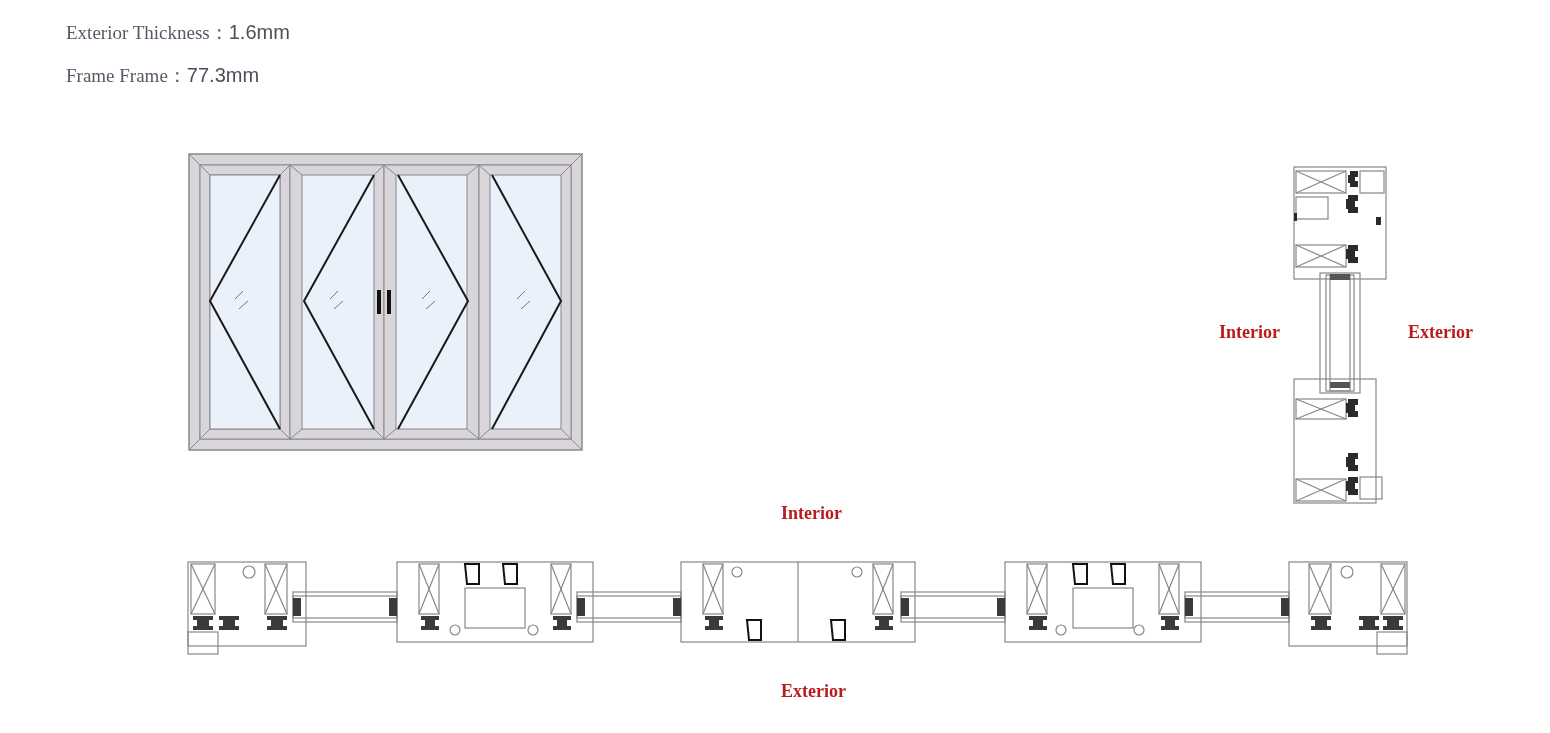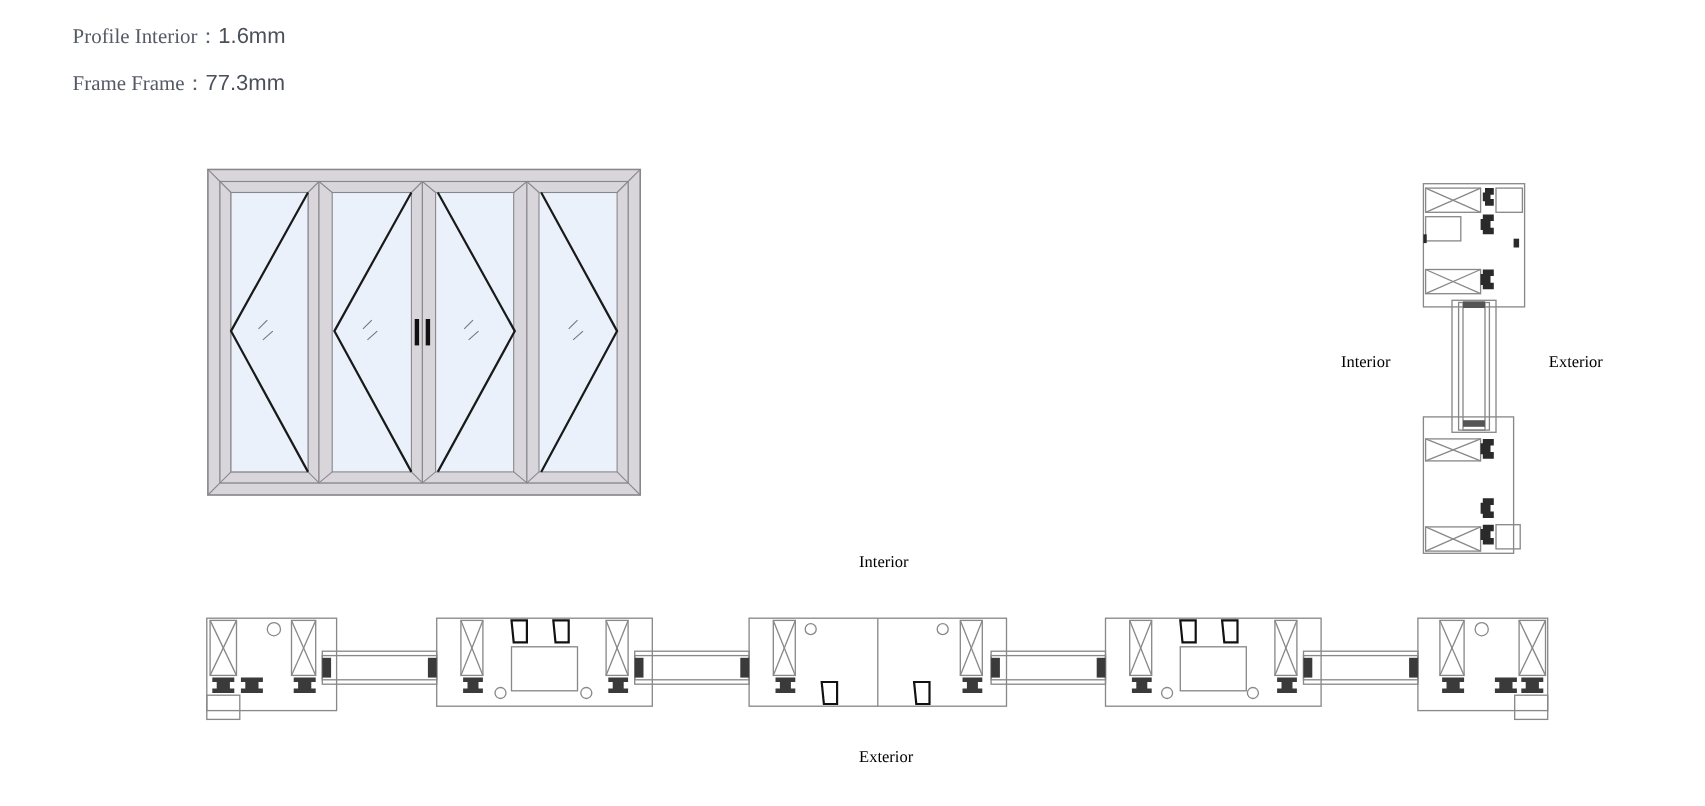"Profile Interior：" span { text: Profile Interior -> Exterior Thickness }
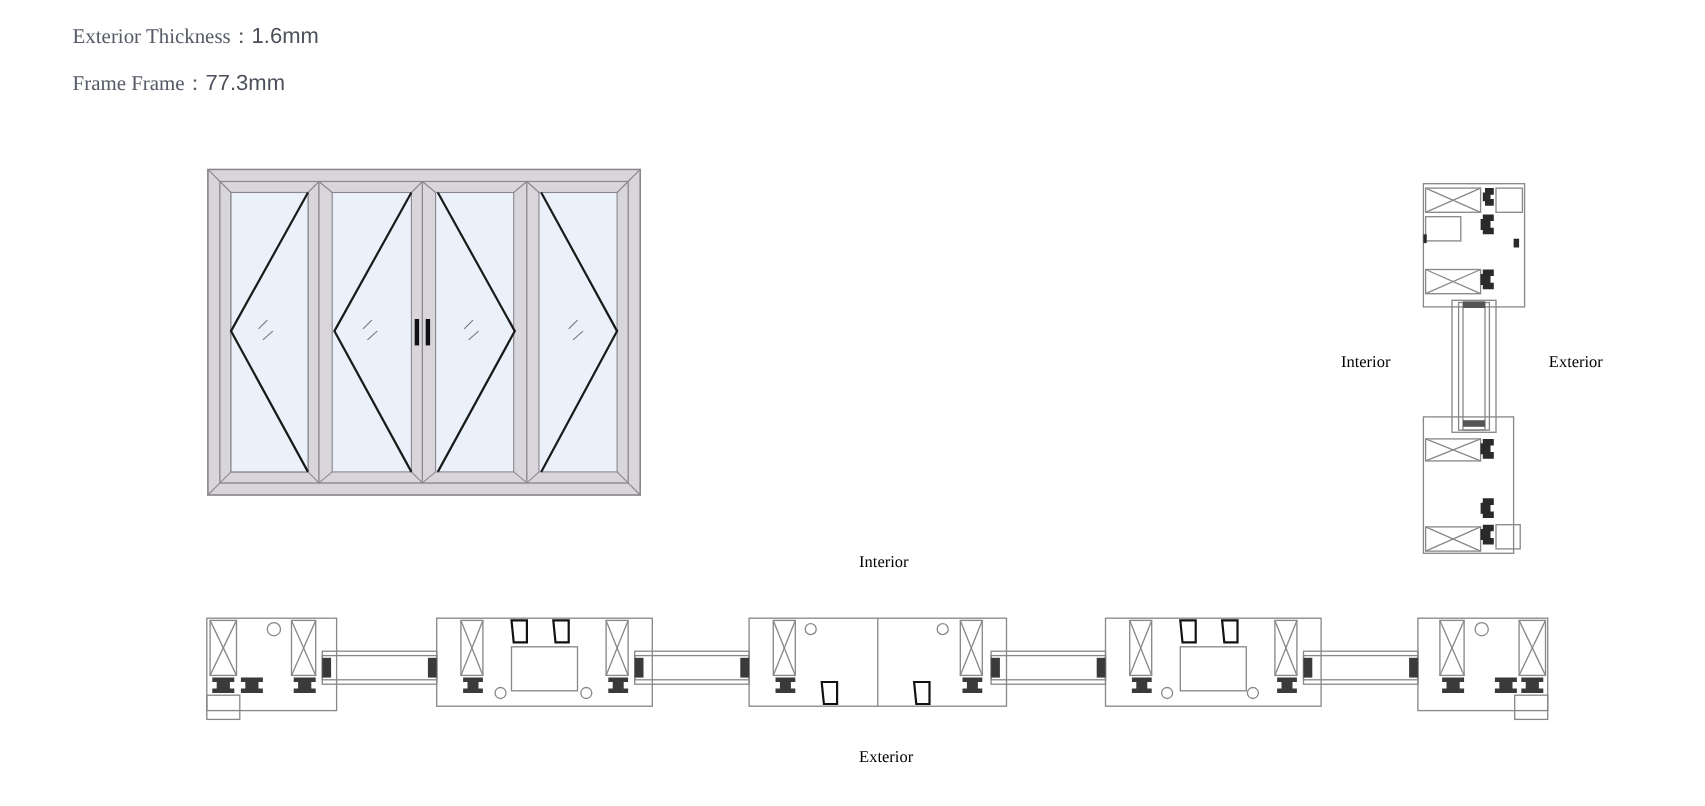"Interior" .lbl { color: #000000 -> #b91c1c; font-size: 15px -> 18px; font-weight: none -> bold }
